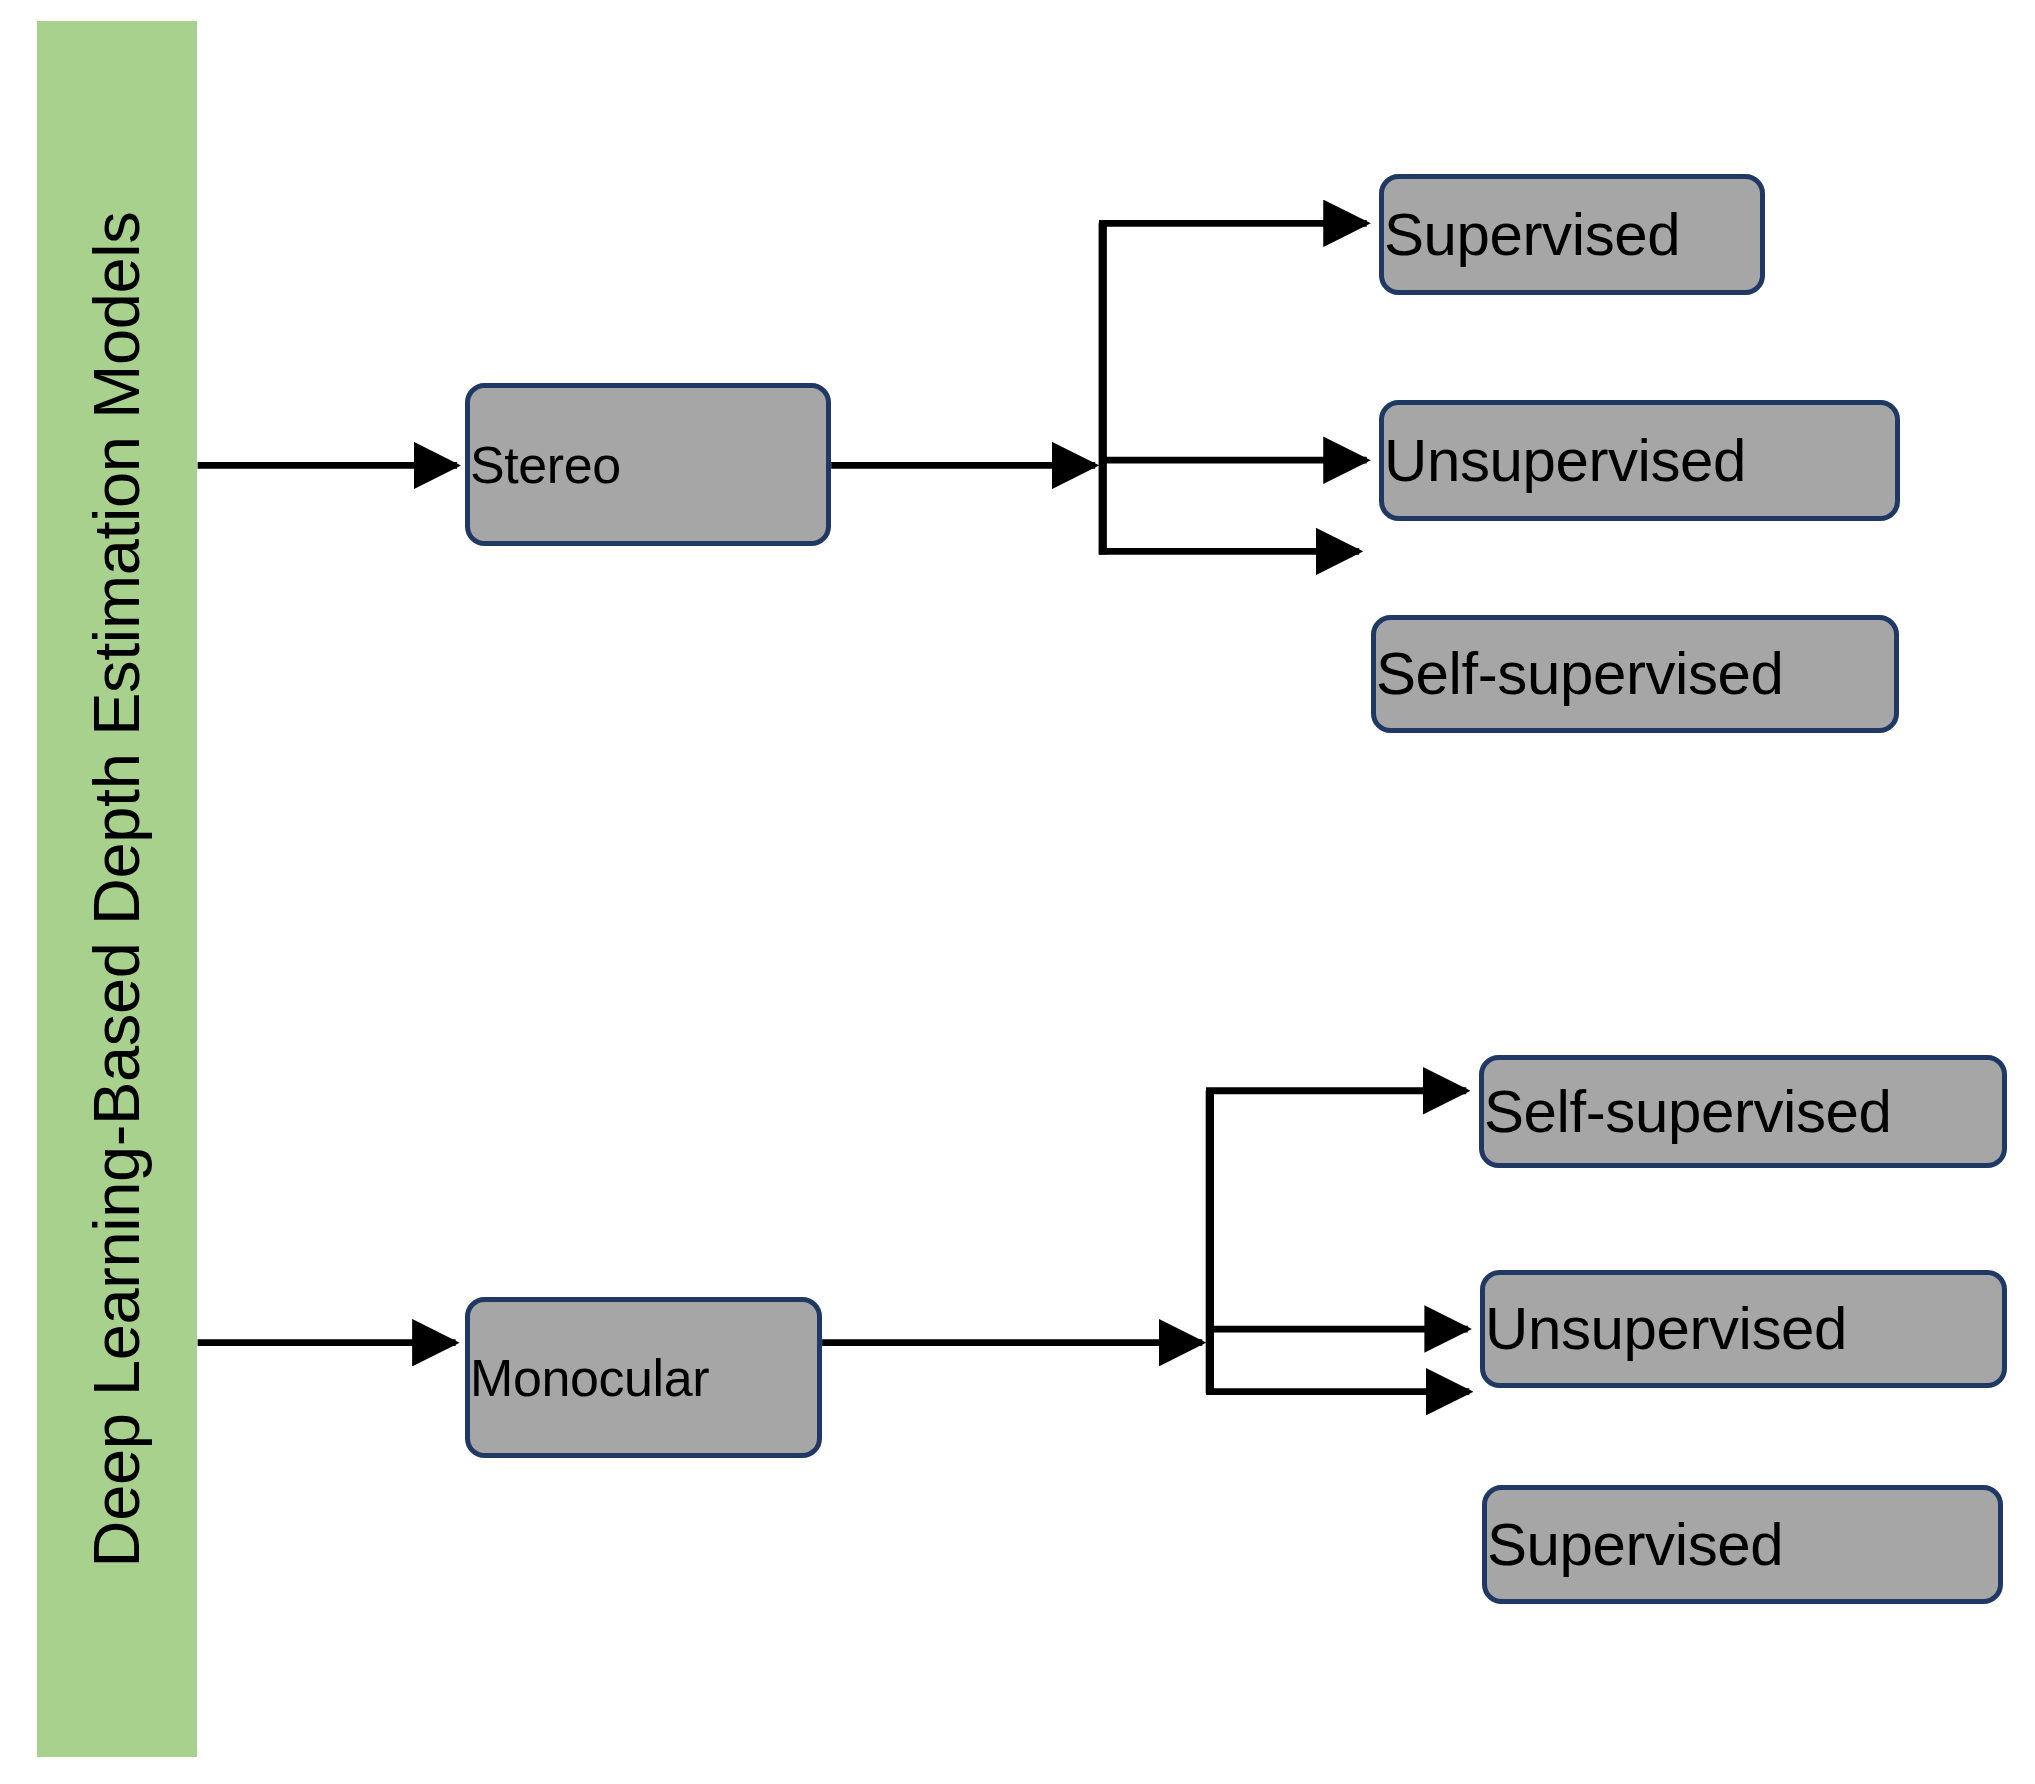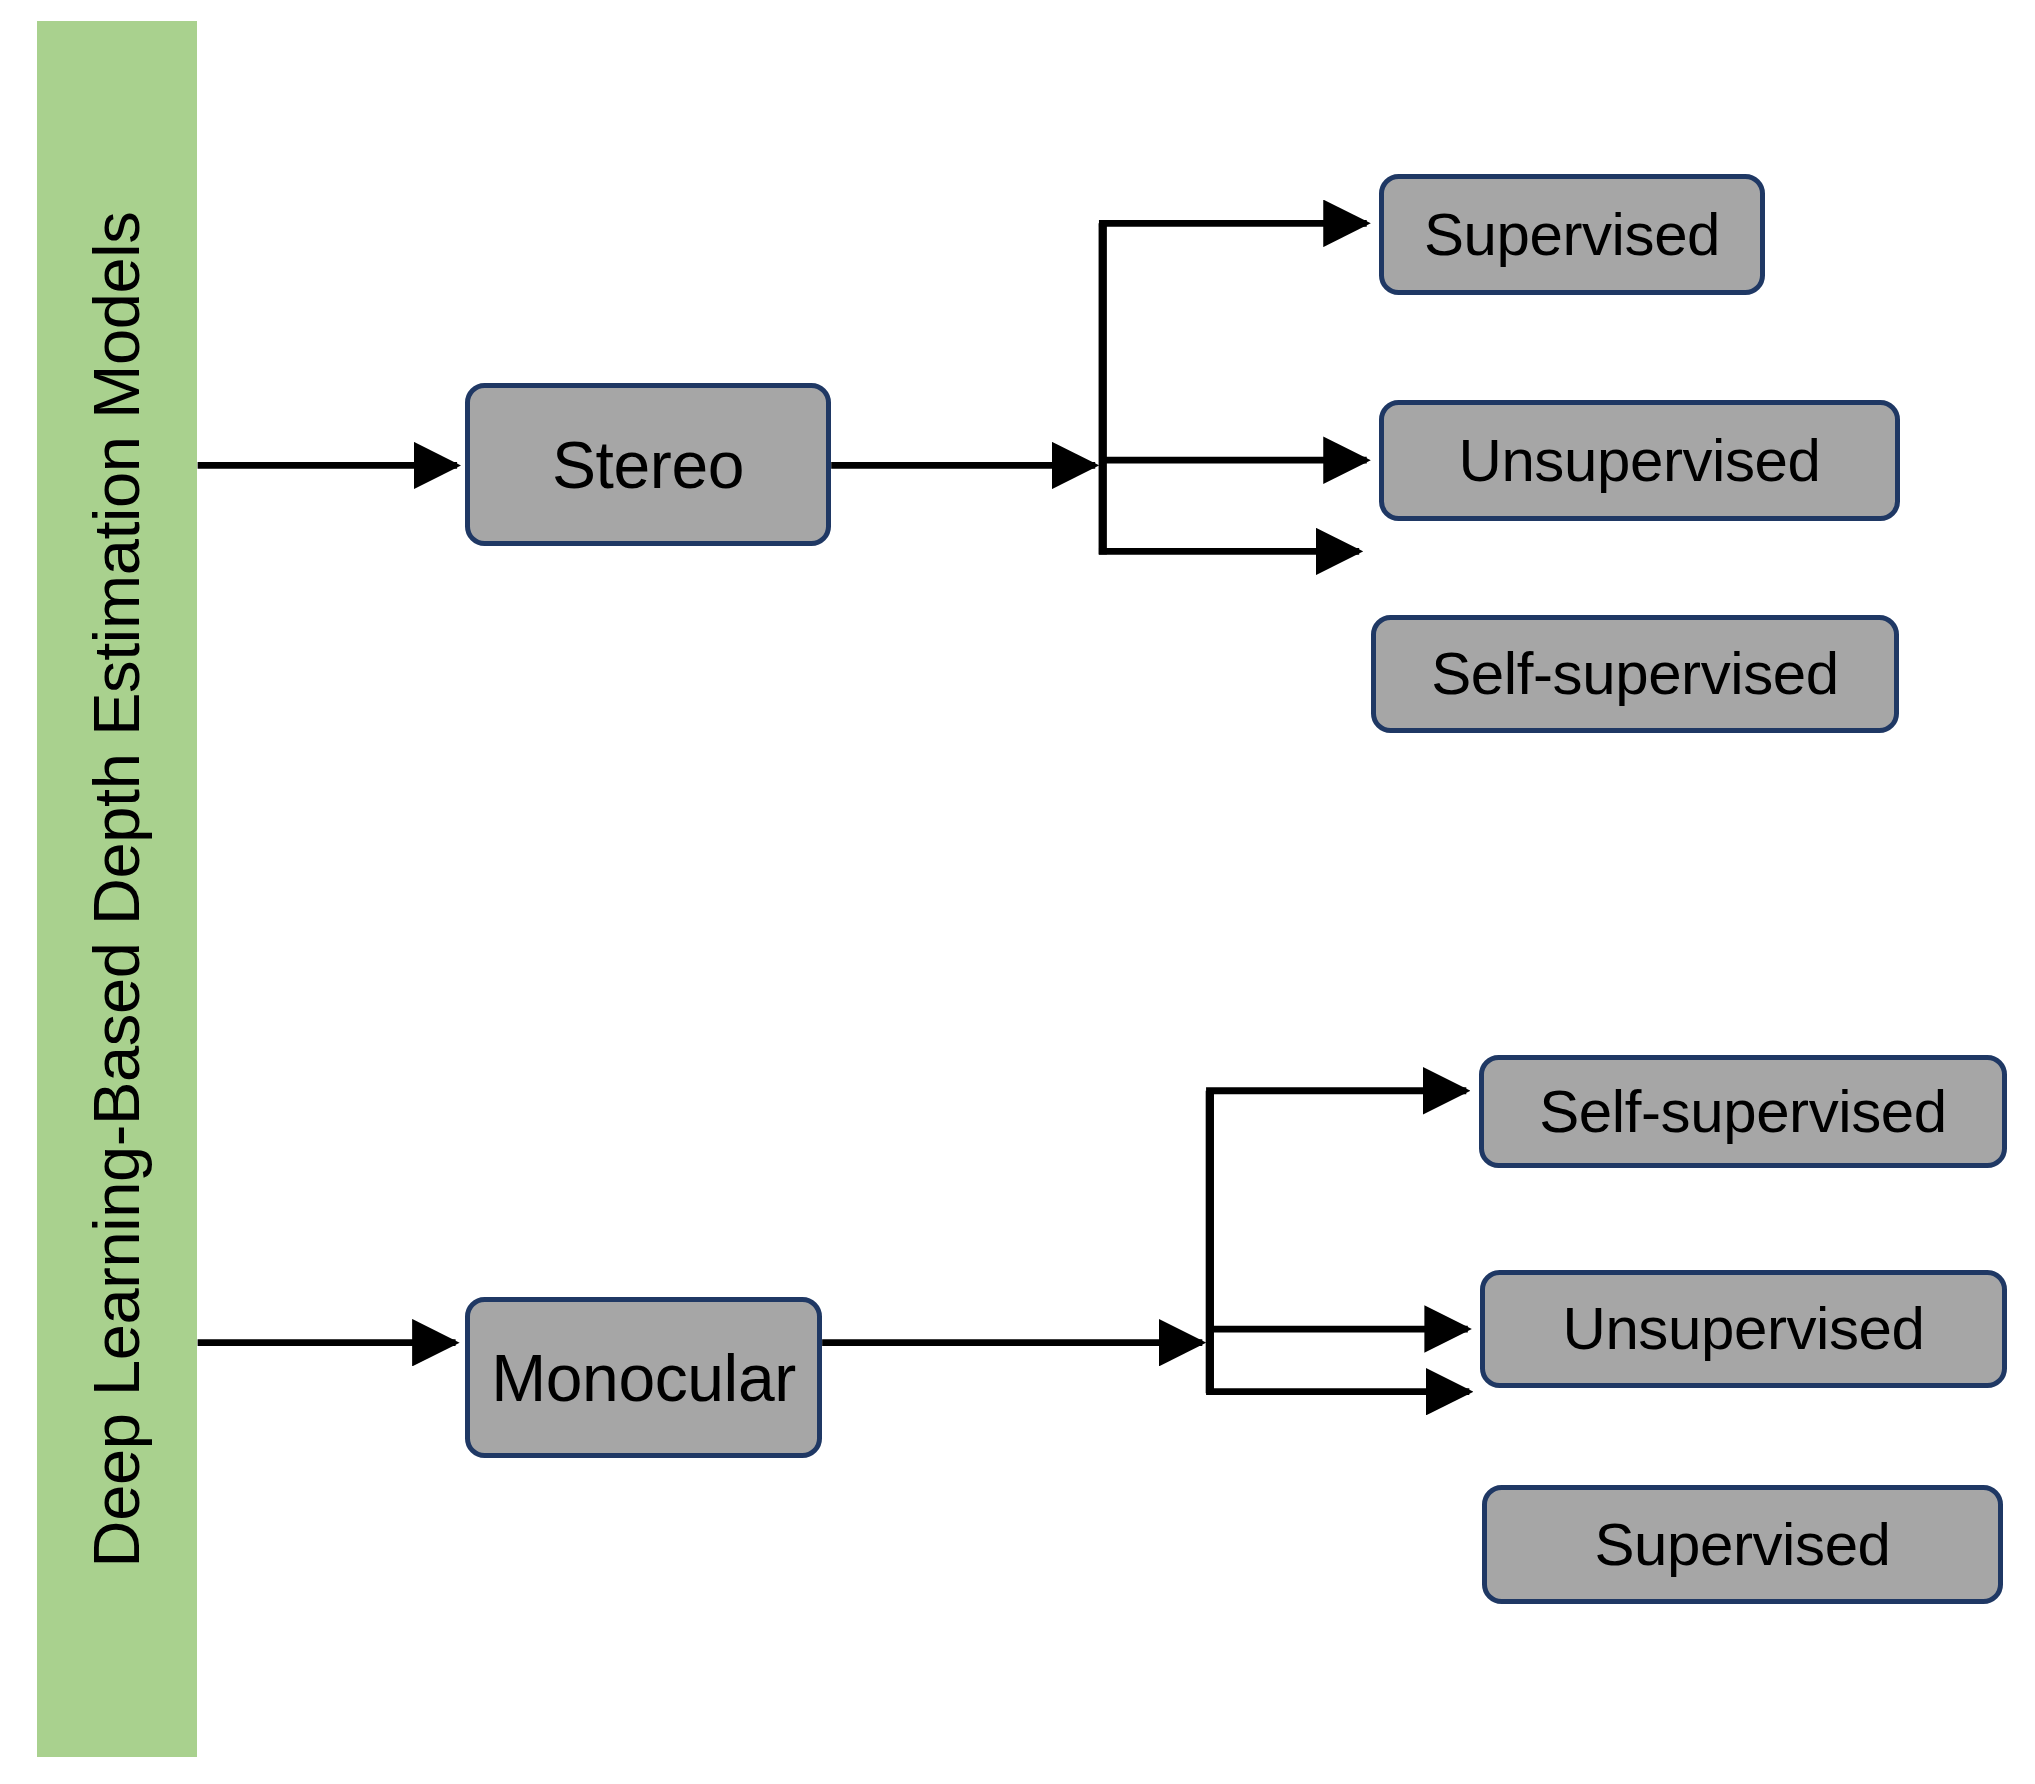"Supervised" .node { justify-content: center -> flex-start }
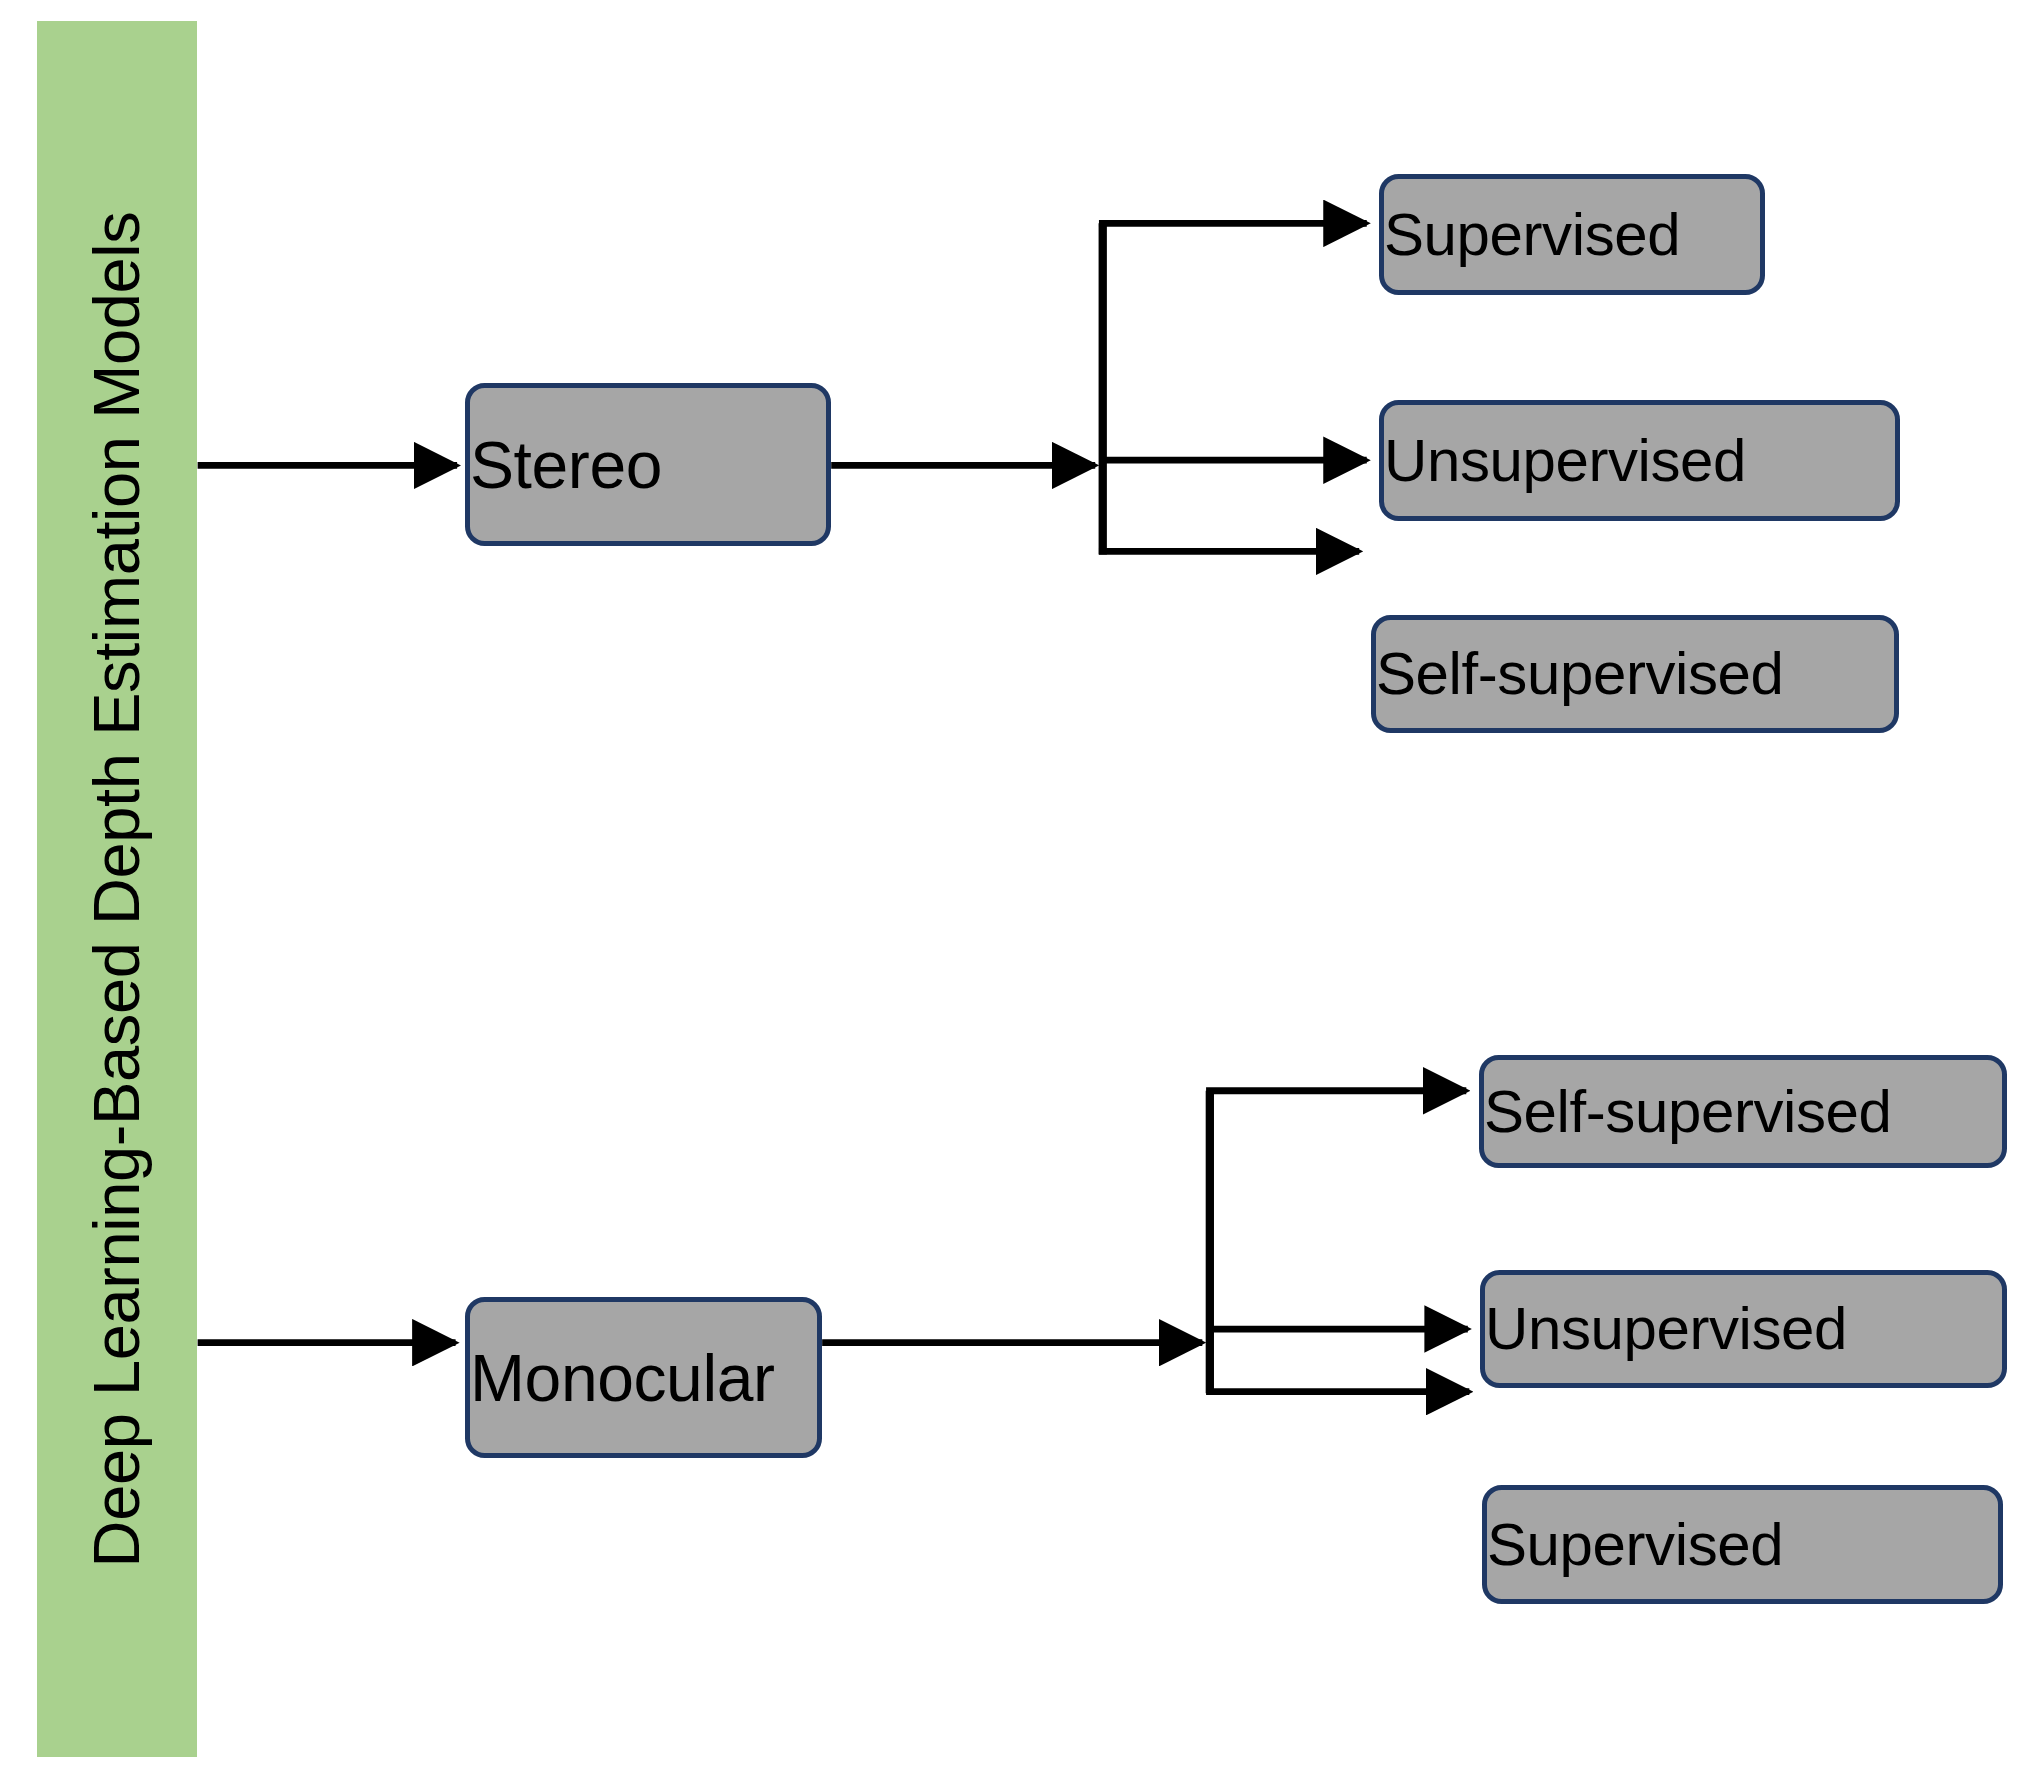"Stereo" .node.root-node .node-label { font-size: 66px -> 52px }
